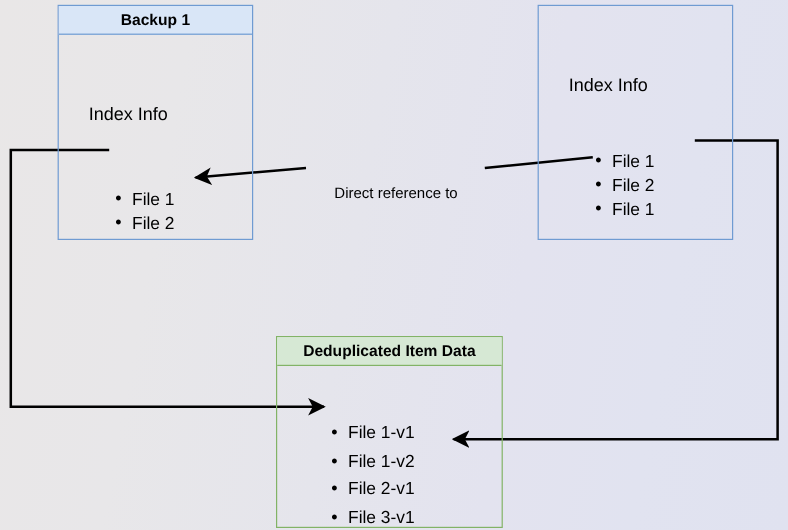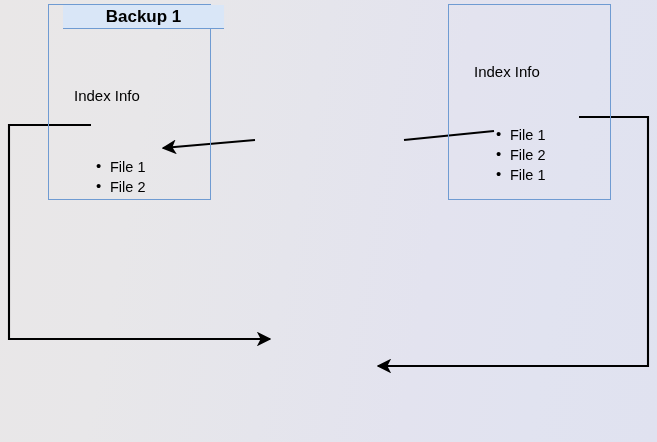"Backup 1" .box-title { font-size: 17px -> 13px; margin-left: 14px -> none }
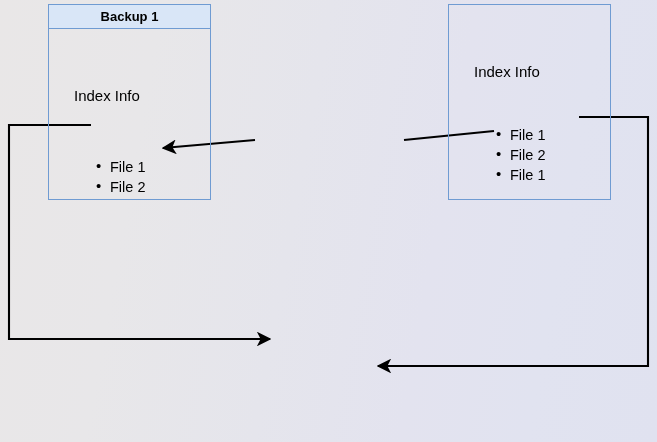"Direct reference to" div { html: none -> <div>Direct reference to</div> }
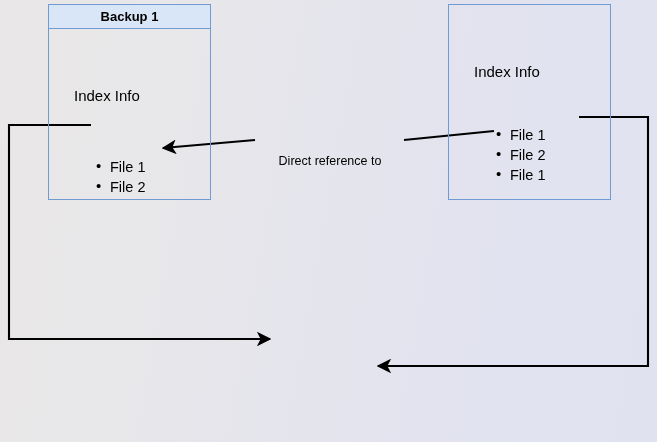"Deduplicated Item Data" div.box { html: none -> <div> <div>Deduplicated Item Data</div> <div> <ul> <li>File 1-v1</li> <li>File 1-v2</li> <li>File 2-v1</li> <li>File 3-v1</li> </ul> </div> </div> }
